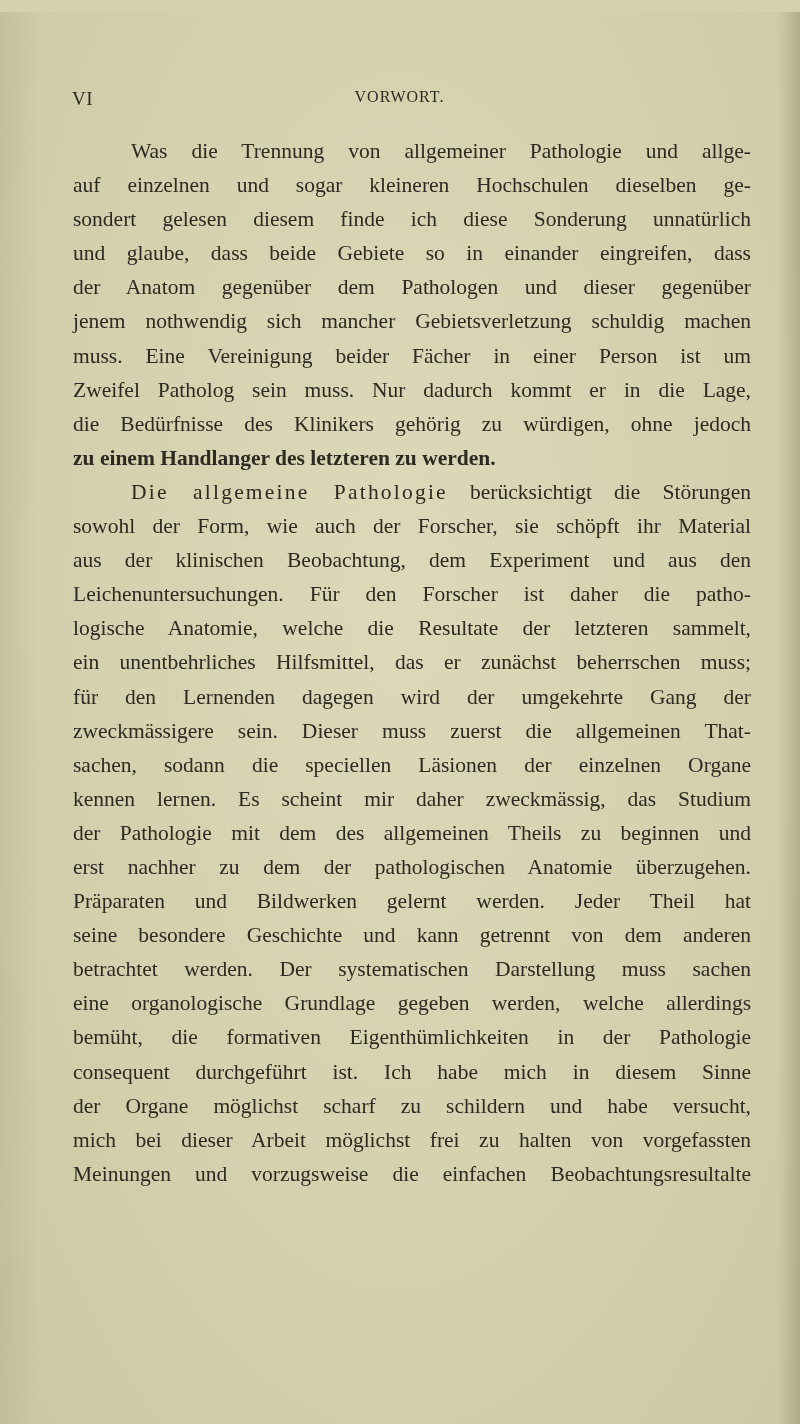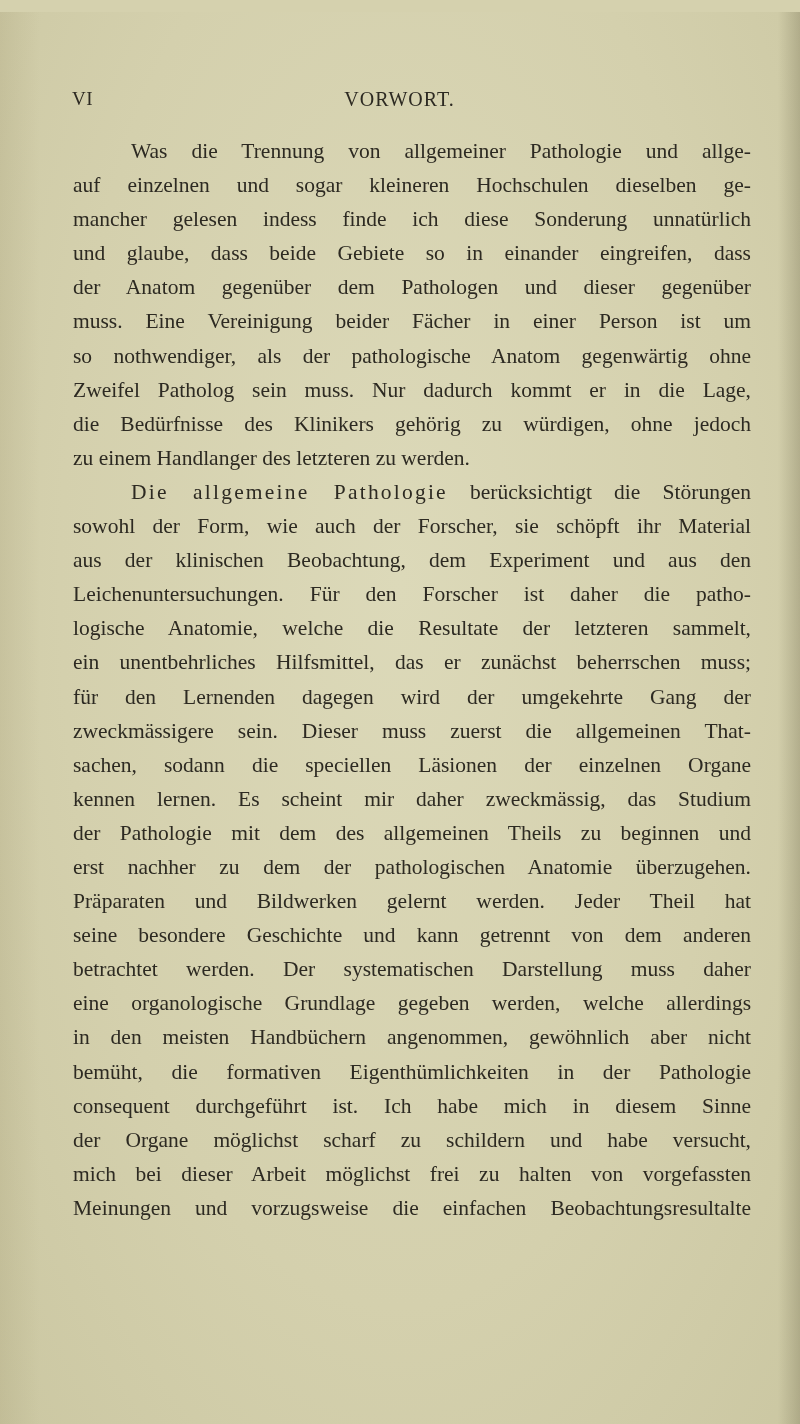"VORWORT." .header .running-title { font-size: 20px -> 16px }
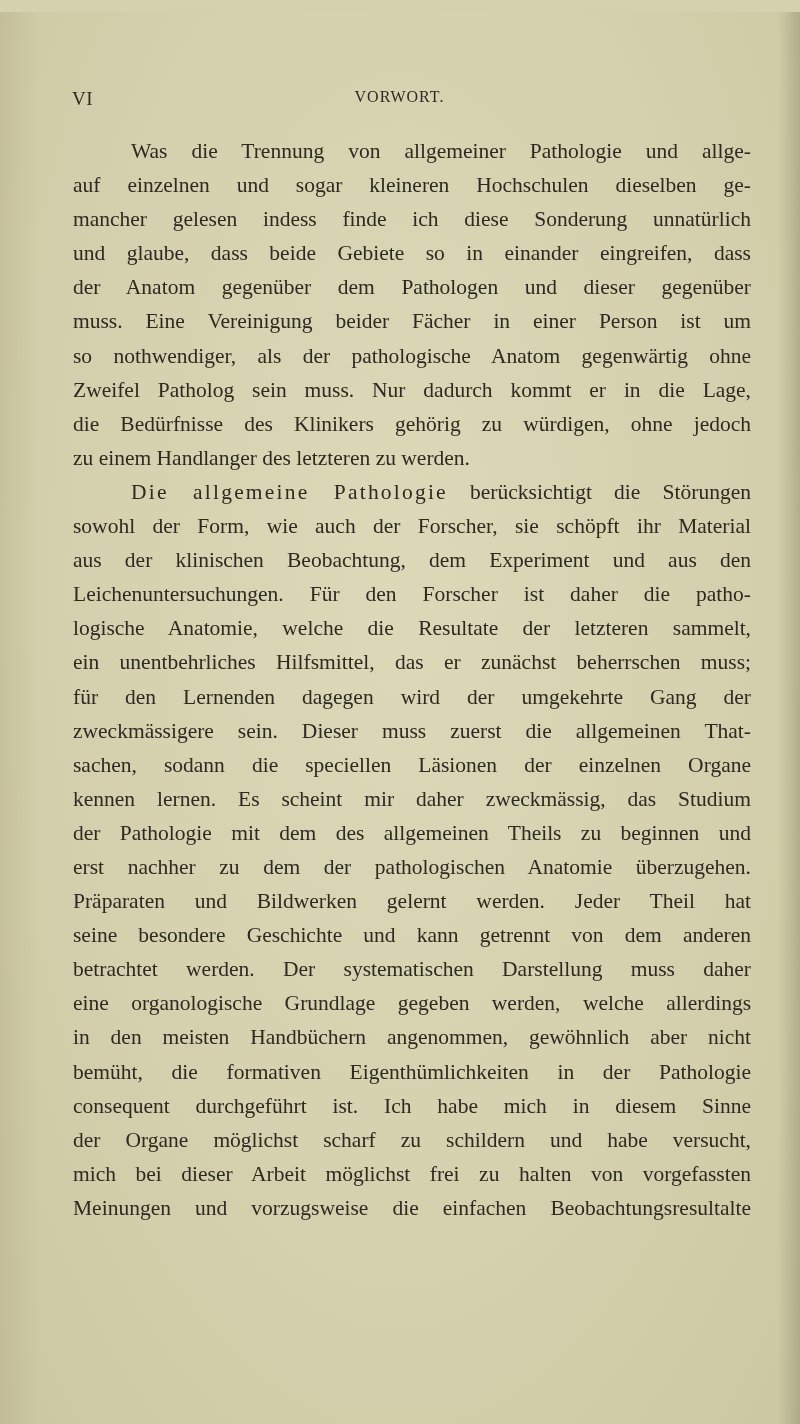"mancher gelesen indess finde ich" span.line { text: mancher gelesen indess -> sondert gelesen diesem }
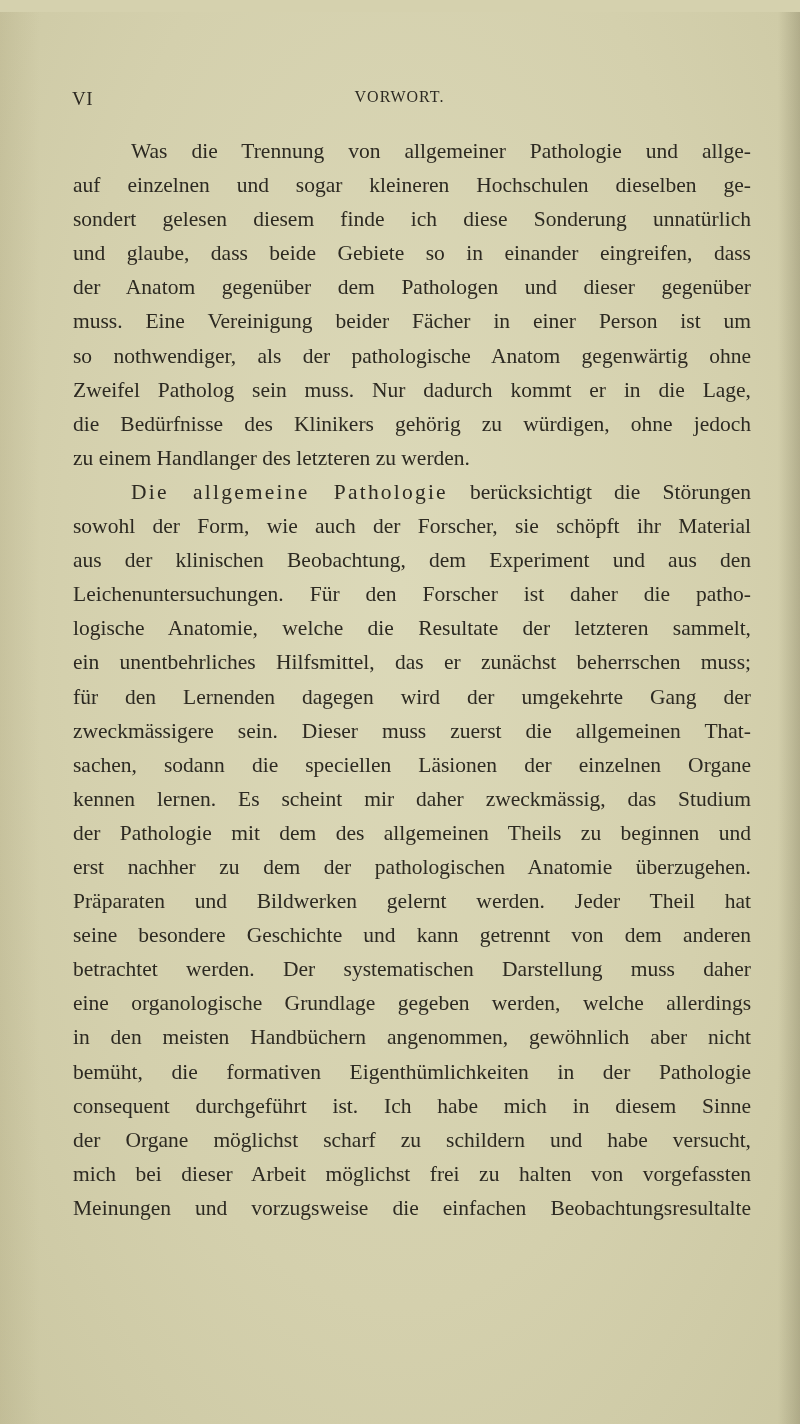"jenem nothwendig sich mancher" span.line { html: none -> <span>jenem nothwendig sich mancher Gebietsverletzung schuldig machen</span> }
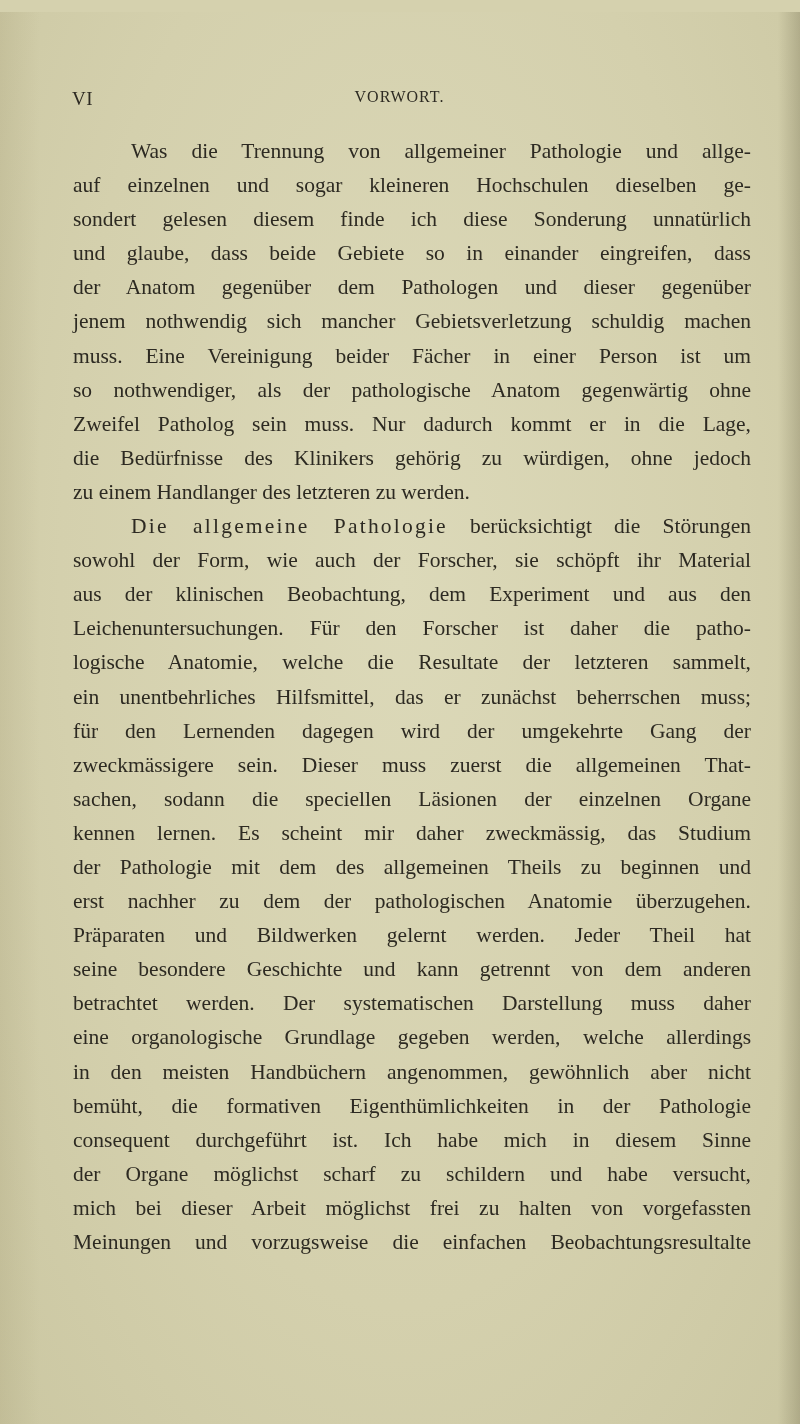"so nothwendiger, als der pathologische" span.line { html: <span>so nothwendiger, als der pathologische Anatom gegenwärtig ohne</span> -> none }
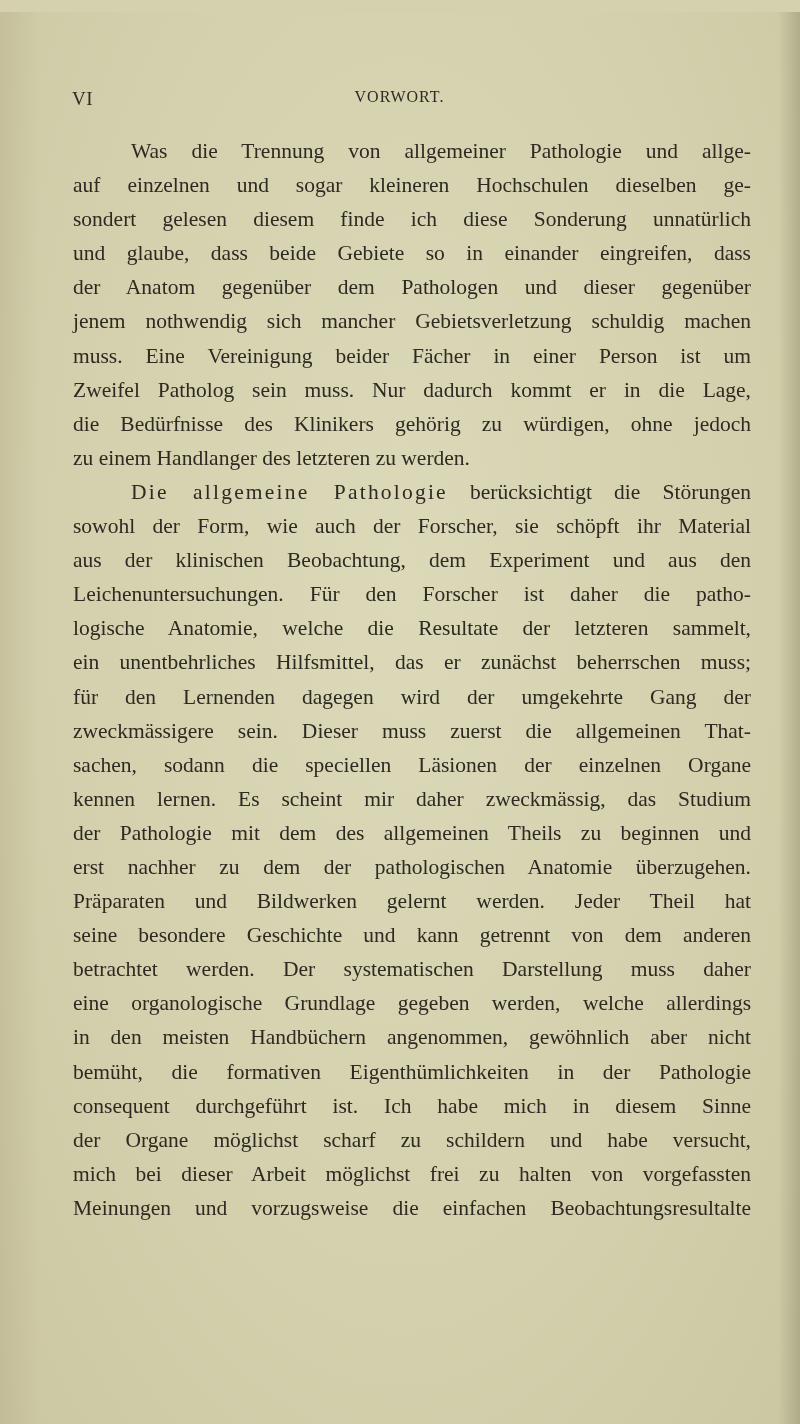"zu einem Handlanger des letzteren" .line.last { font-weight: none -> bold }
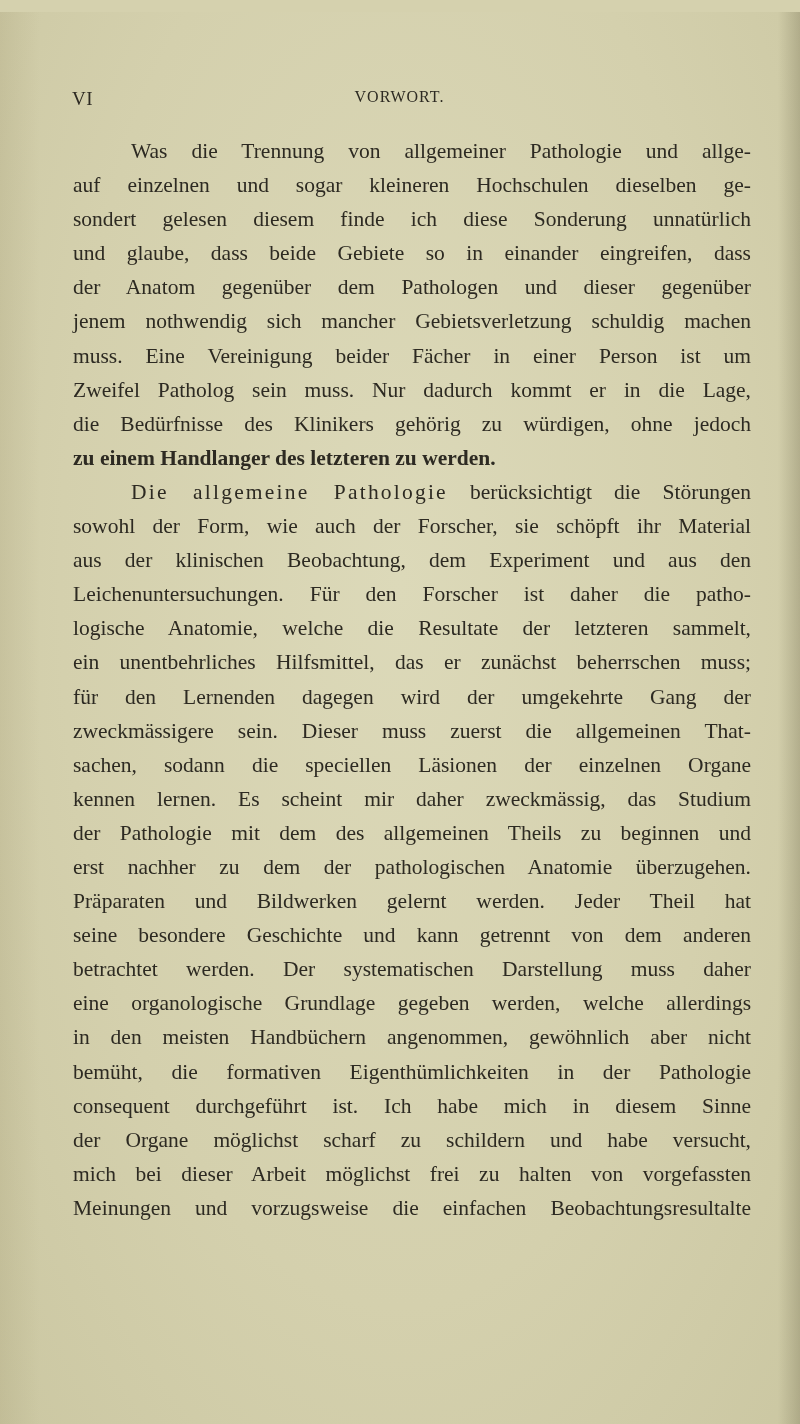"betrachtet werden. Der systematischen" span.line { text: daher -> sachen }
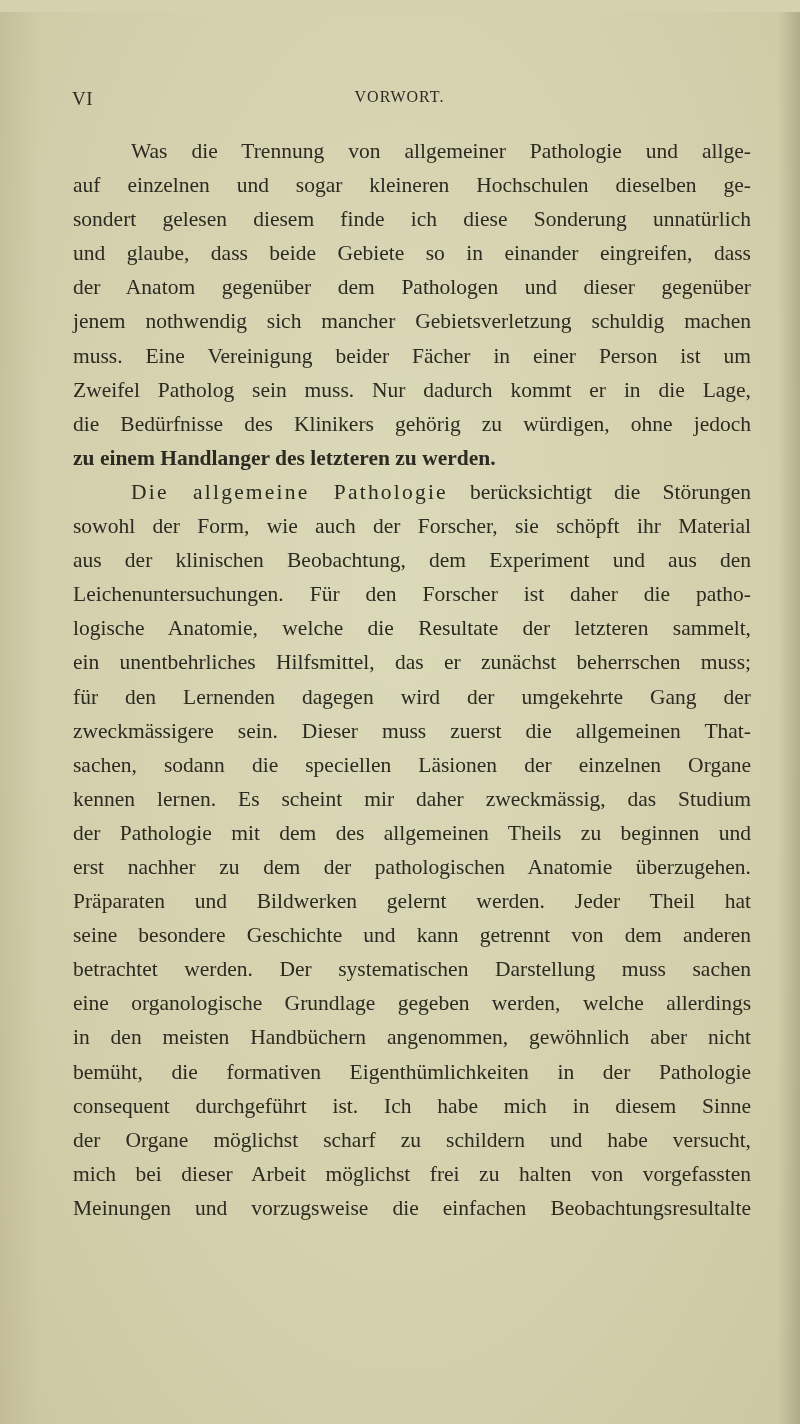"in den meisten Handbüchern angenommen," span.line { html: <span>in den meisten Handbüchern angenommen, gewöhnlich aber nicht</span> -> none }
